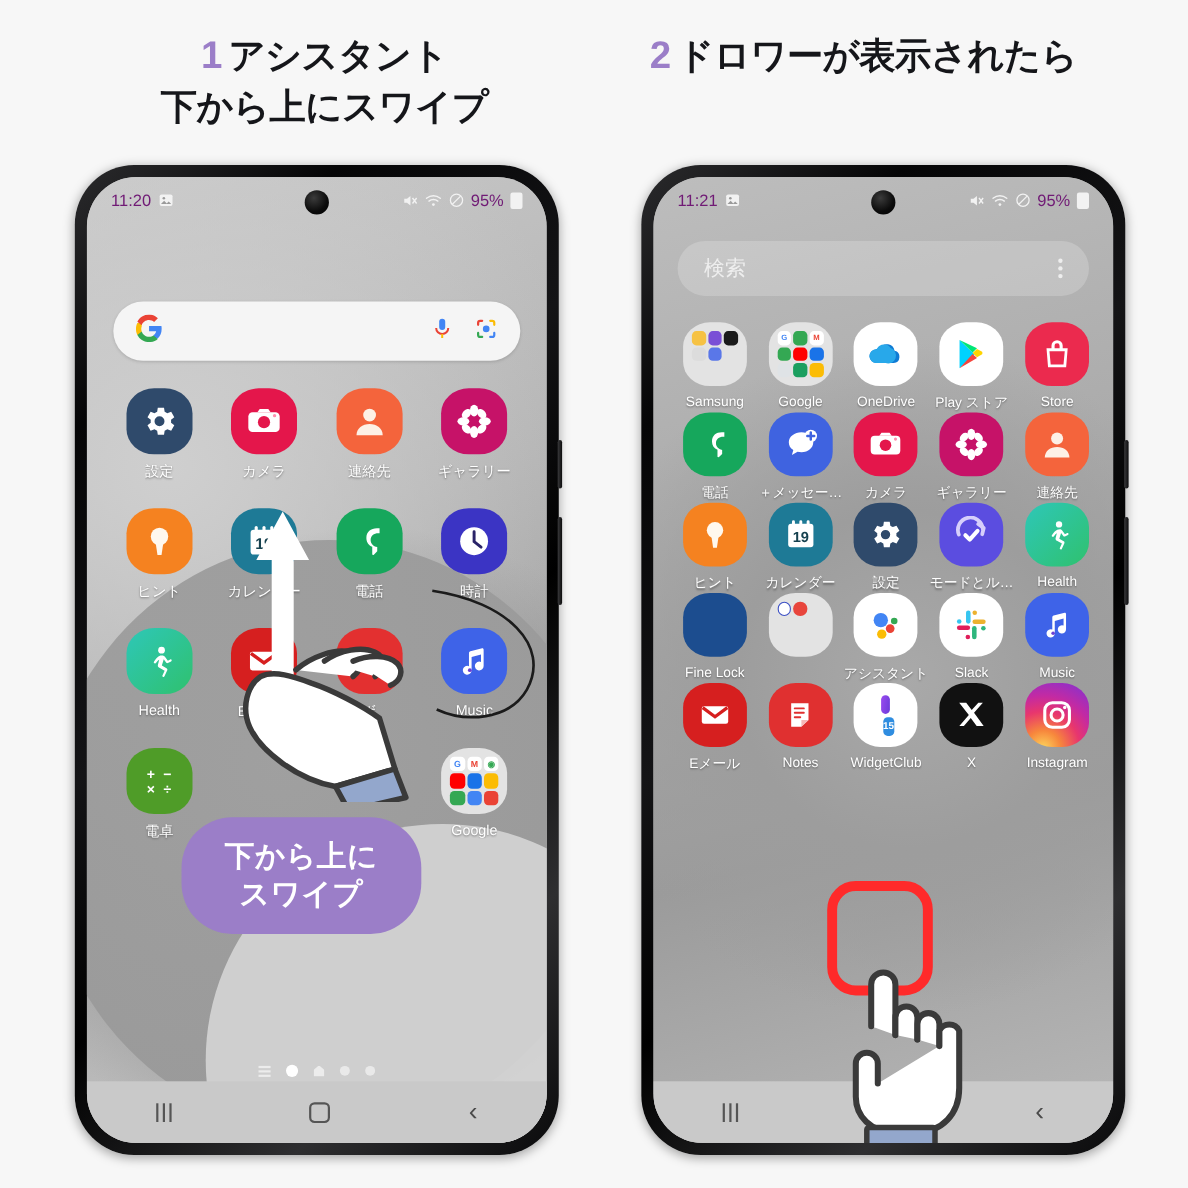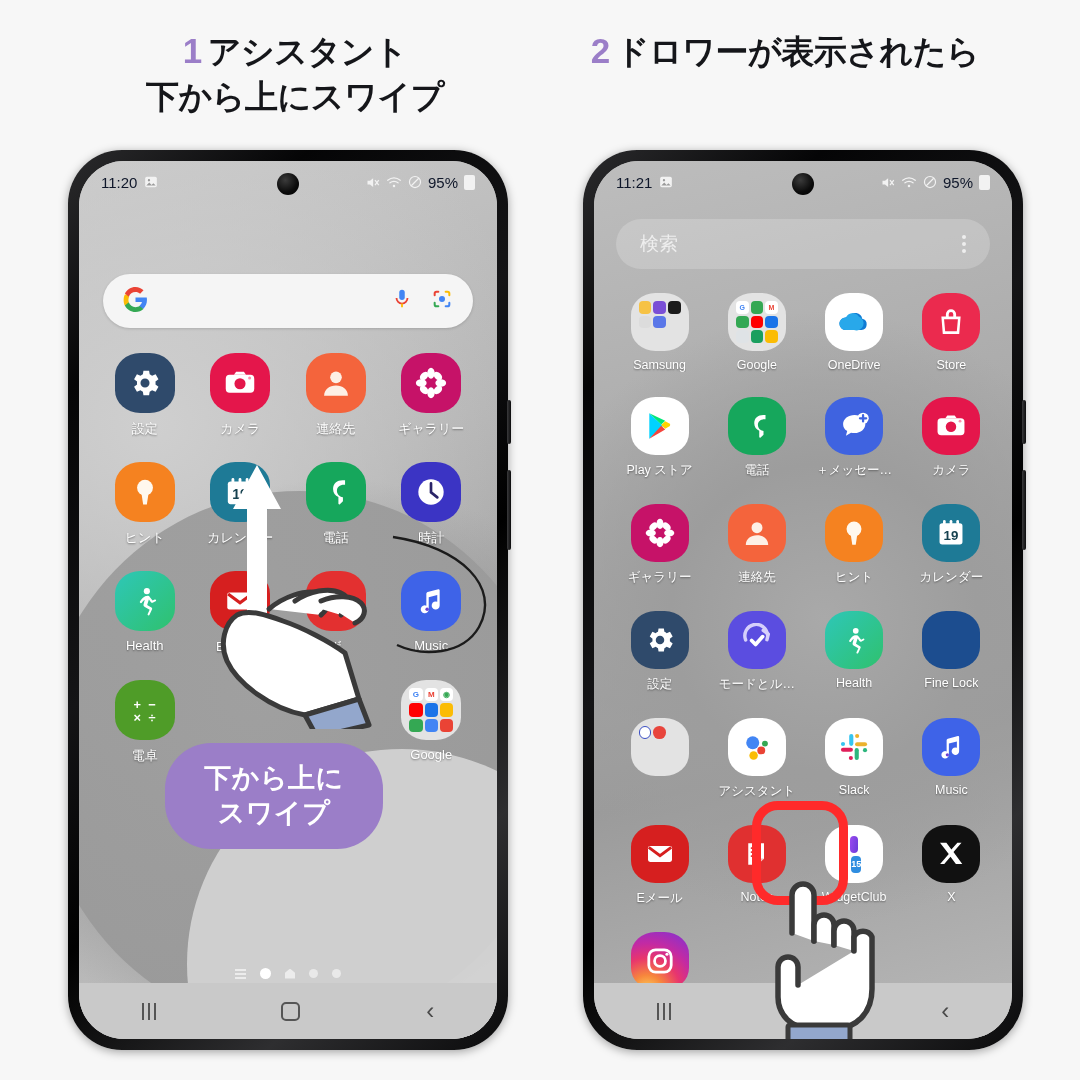"11:20" .statusbar { color: #0f172a -> #701a75 }
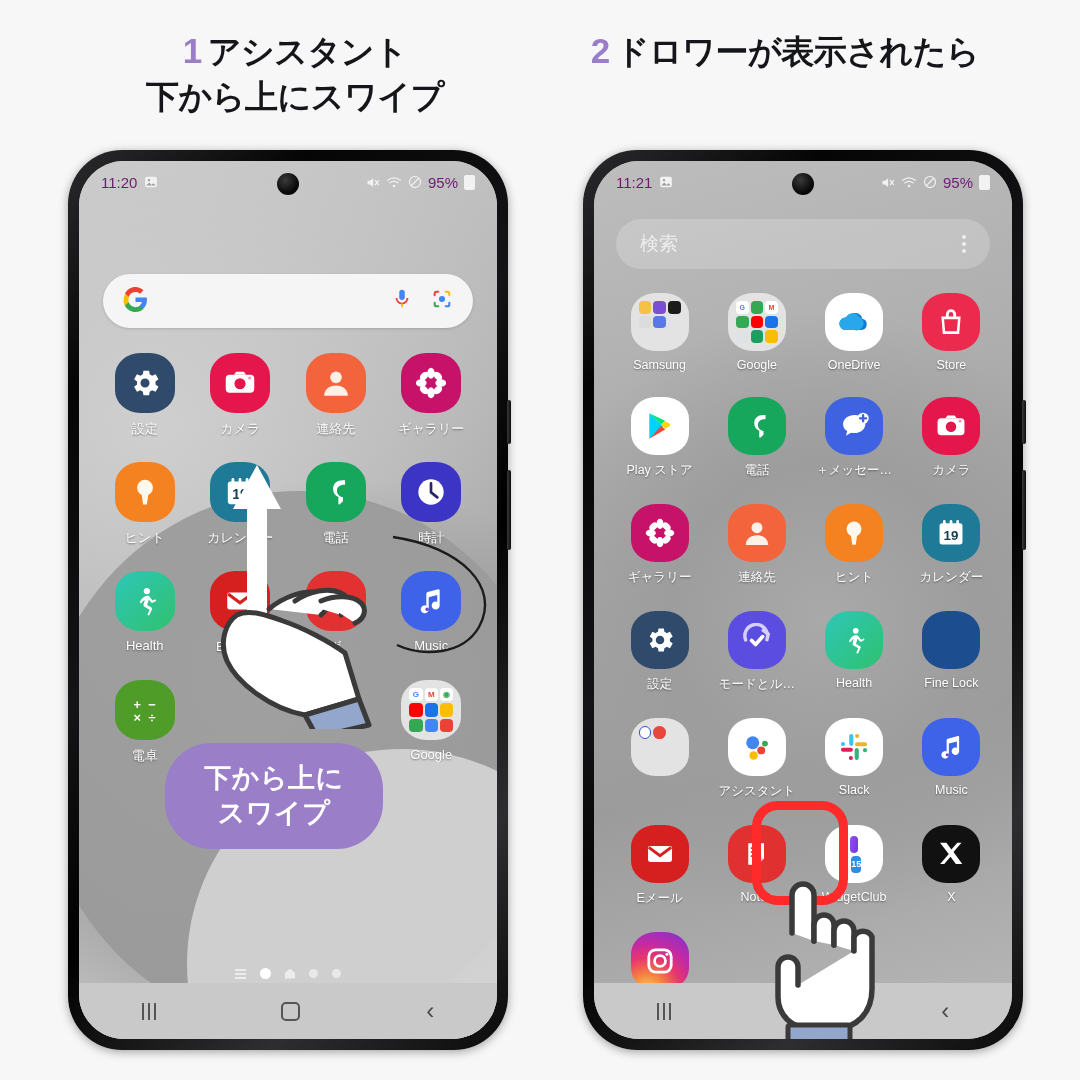"Samsung" .grid.drawer { grid-template-columns: repeat(4,1fr) -> repeat(5,1fr); row-gap: 25px -> none }
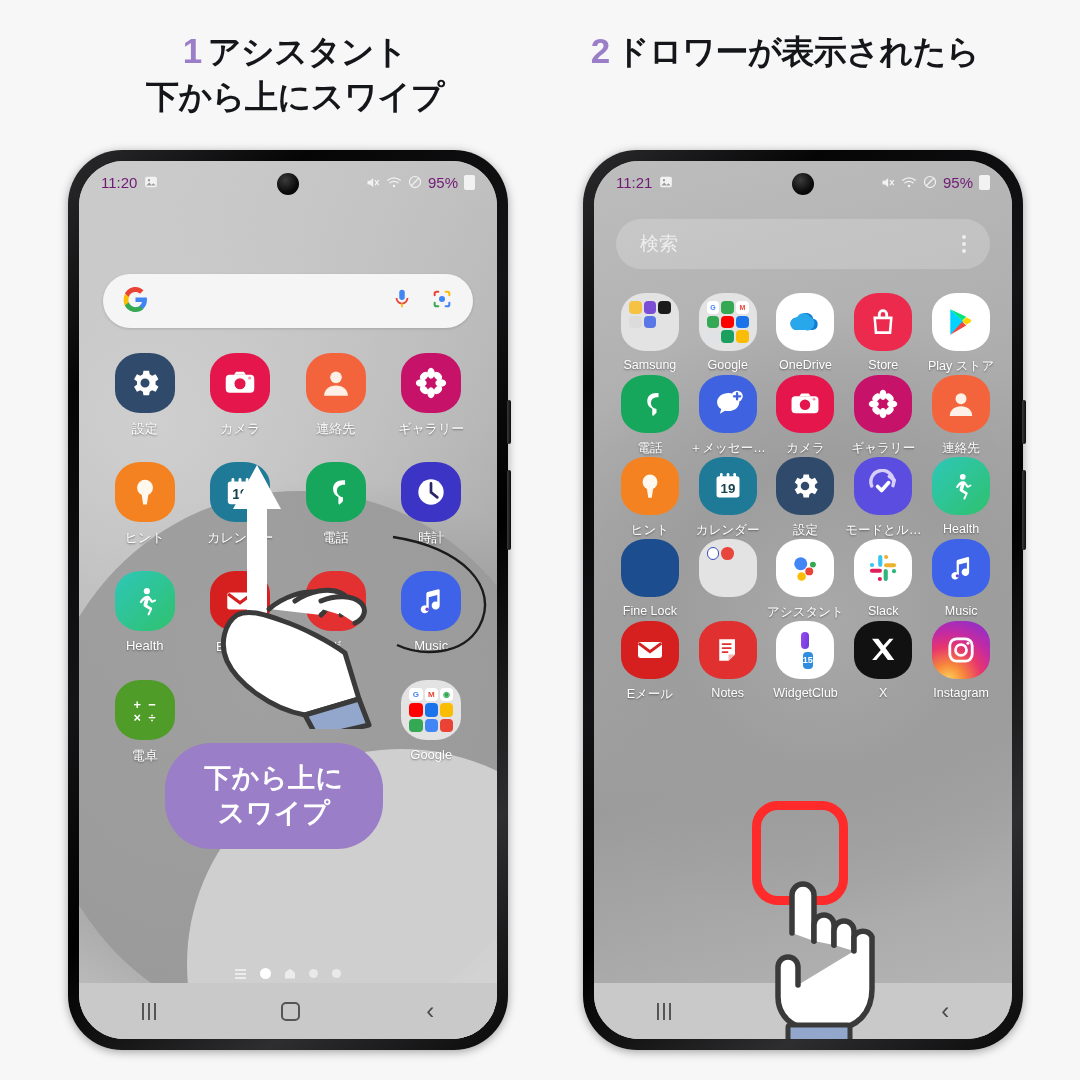"Store" div.app { order: before "Play ストア" -> after "Play ストア" }
